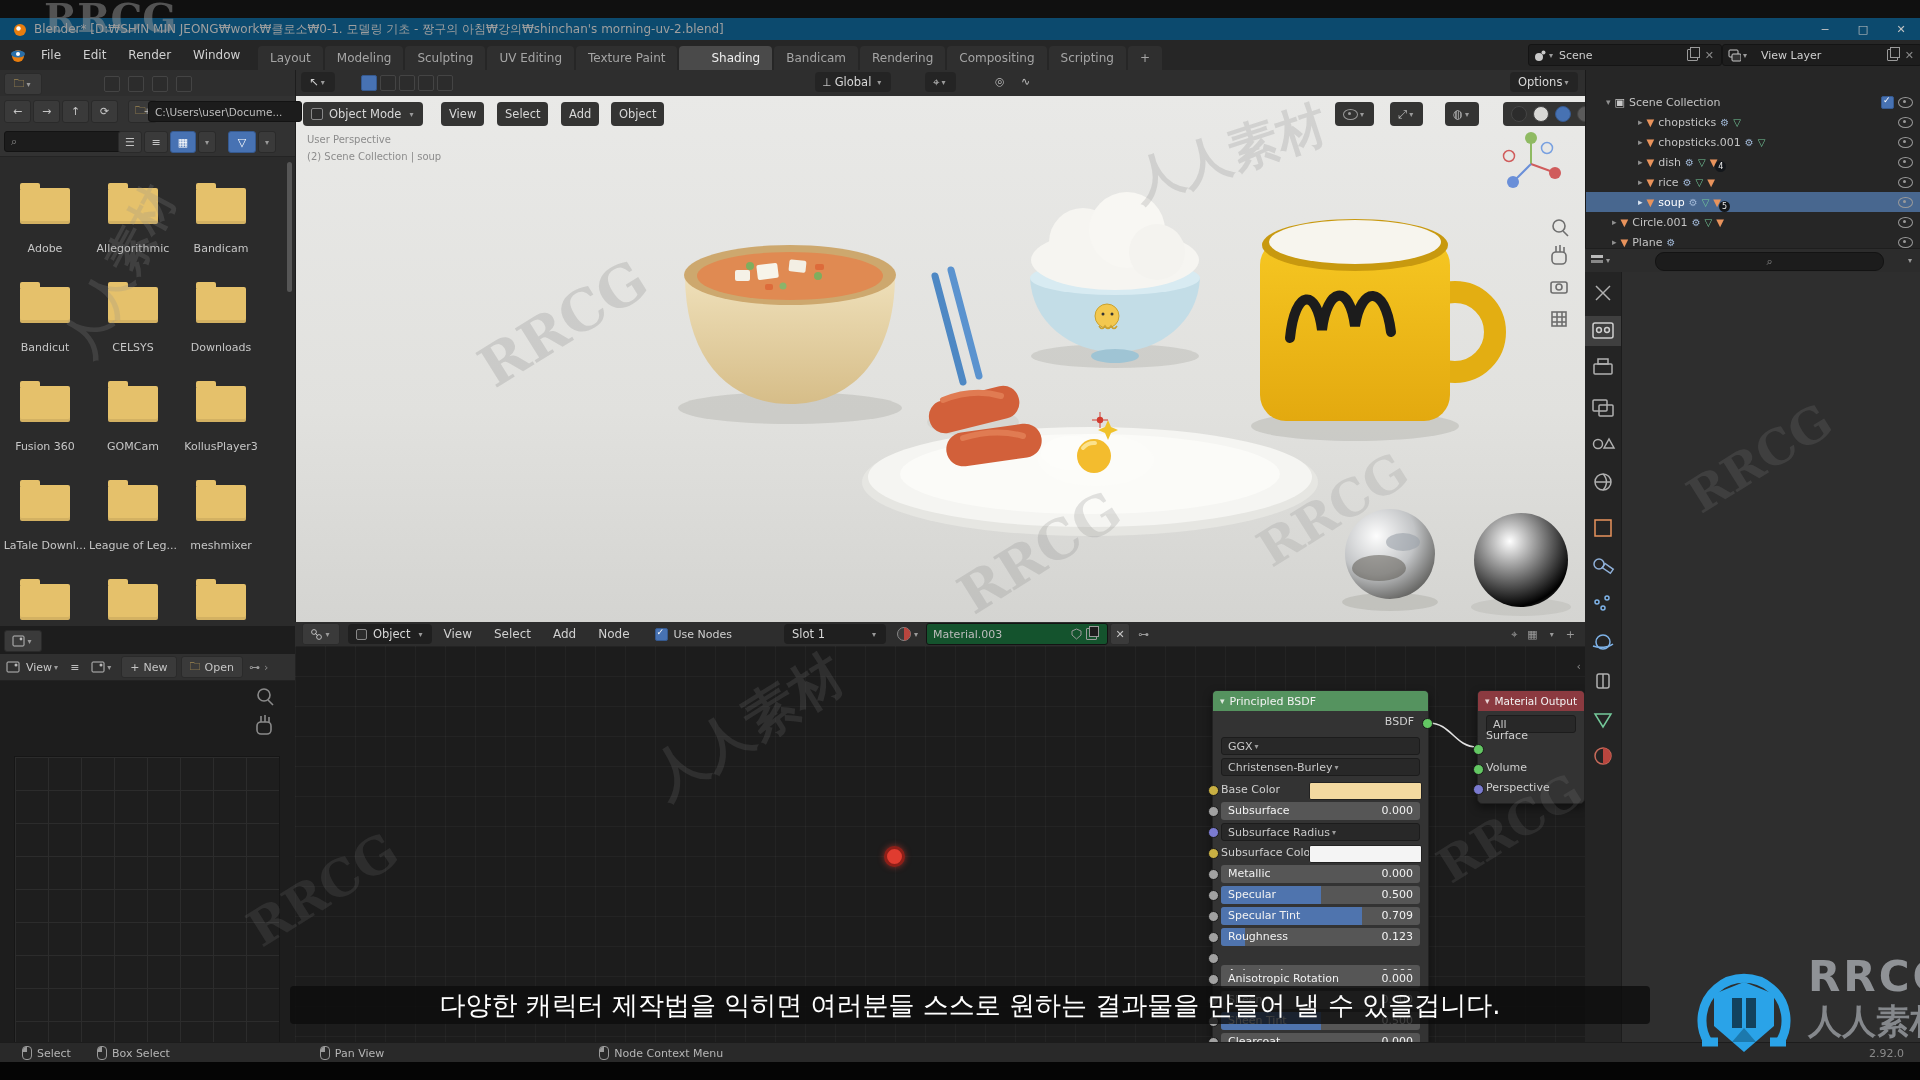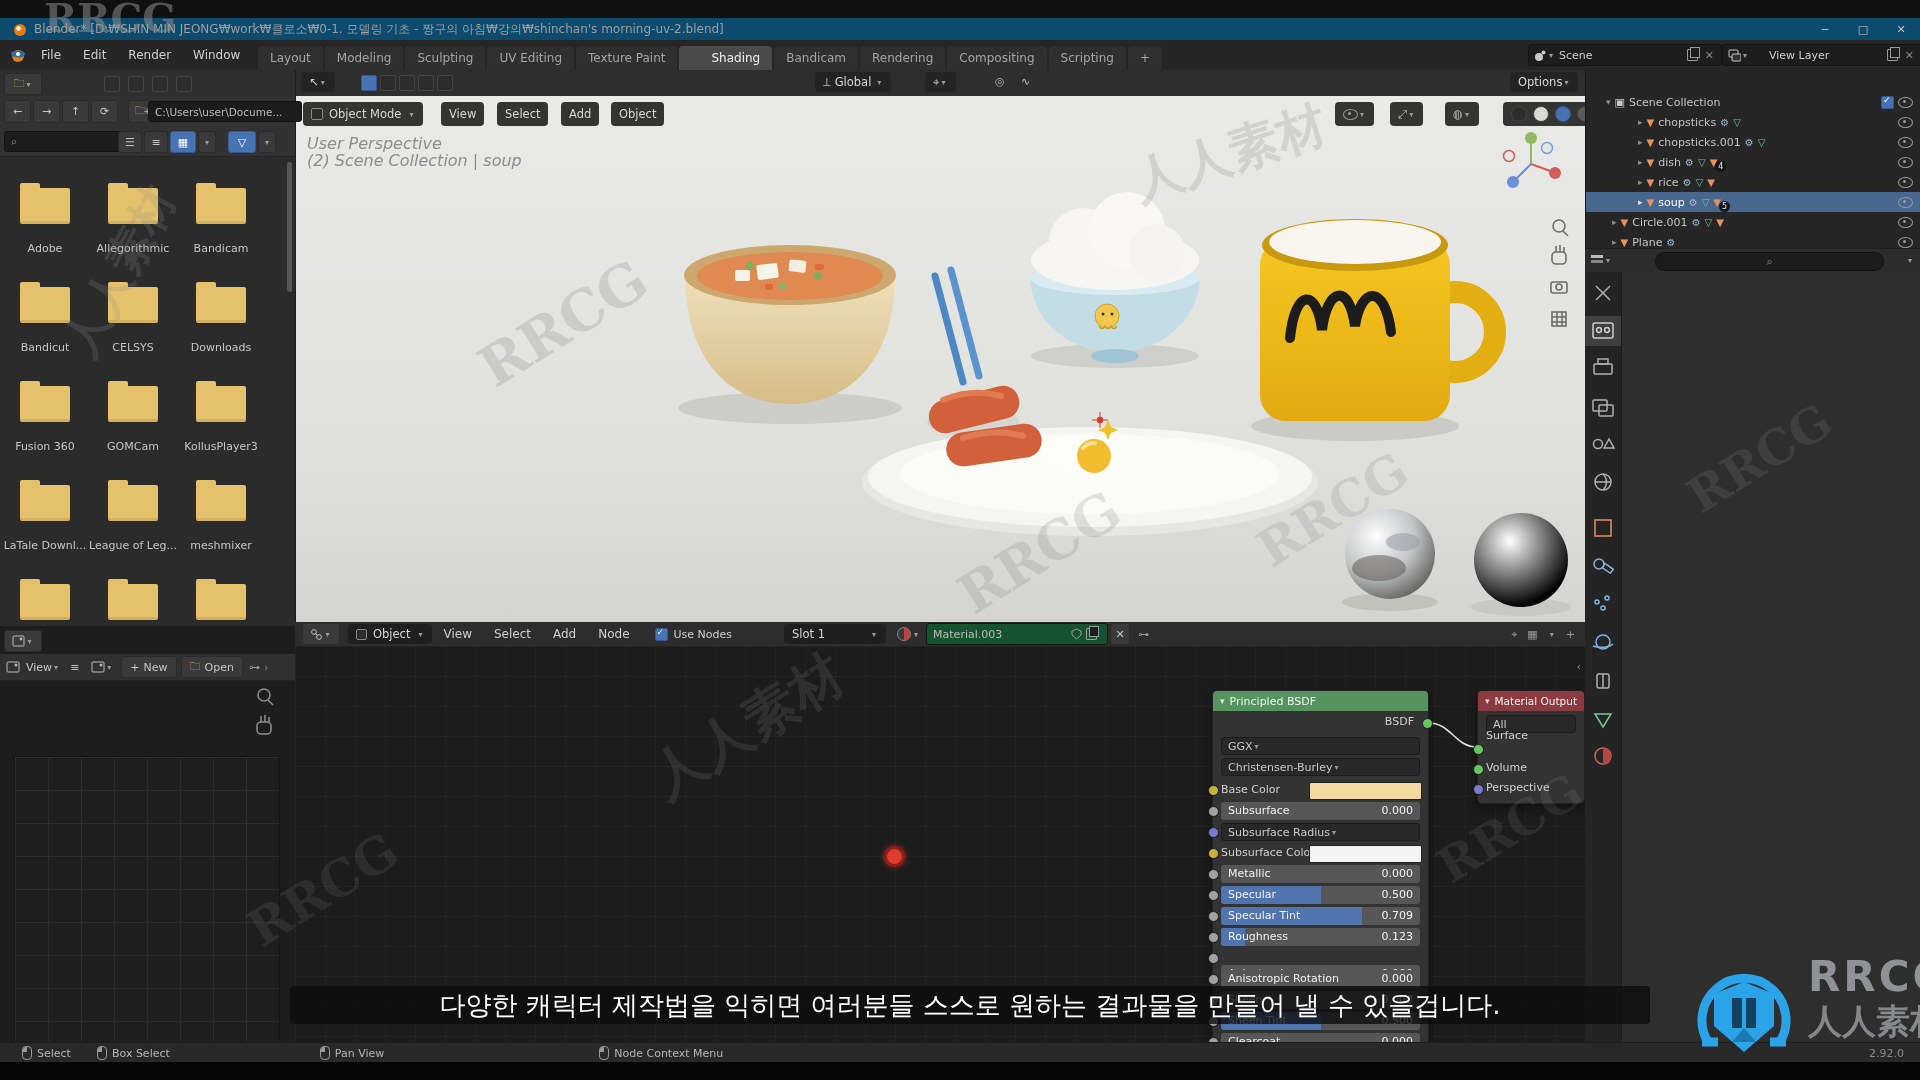"View Layer" span { margin-left: 20px -> 12px }
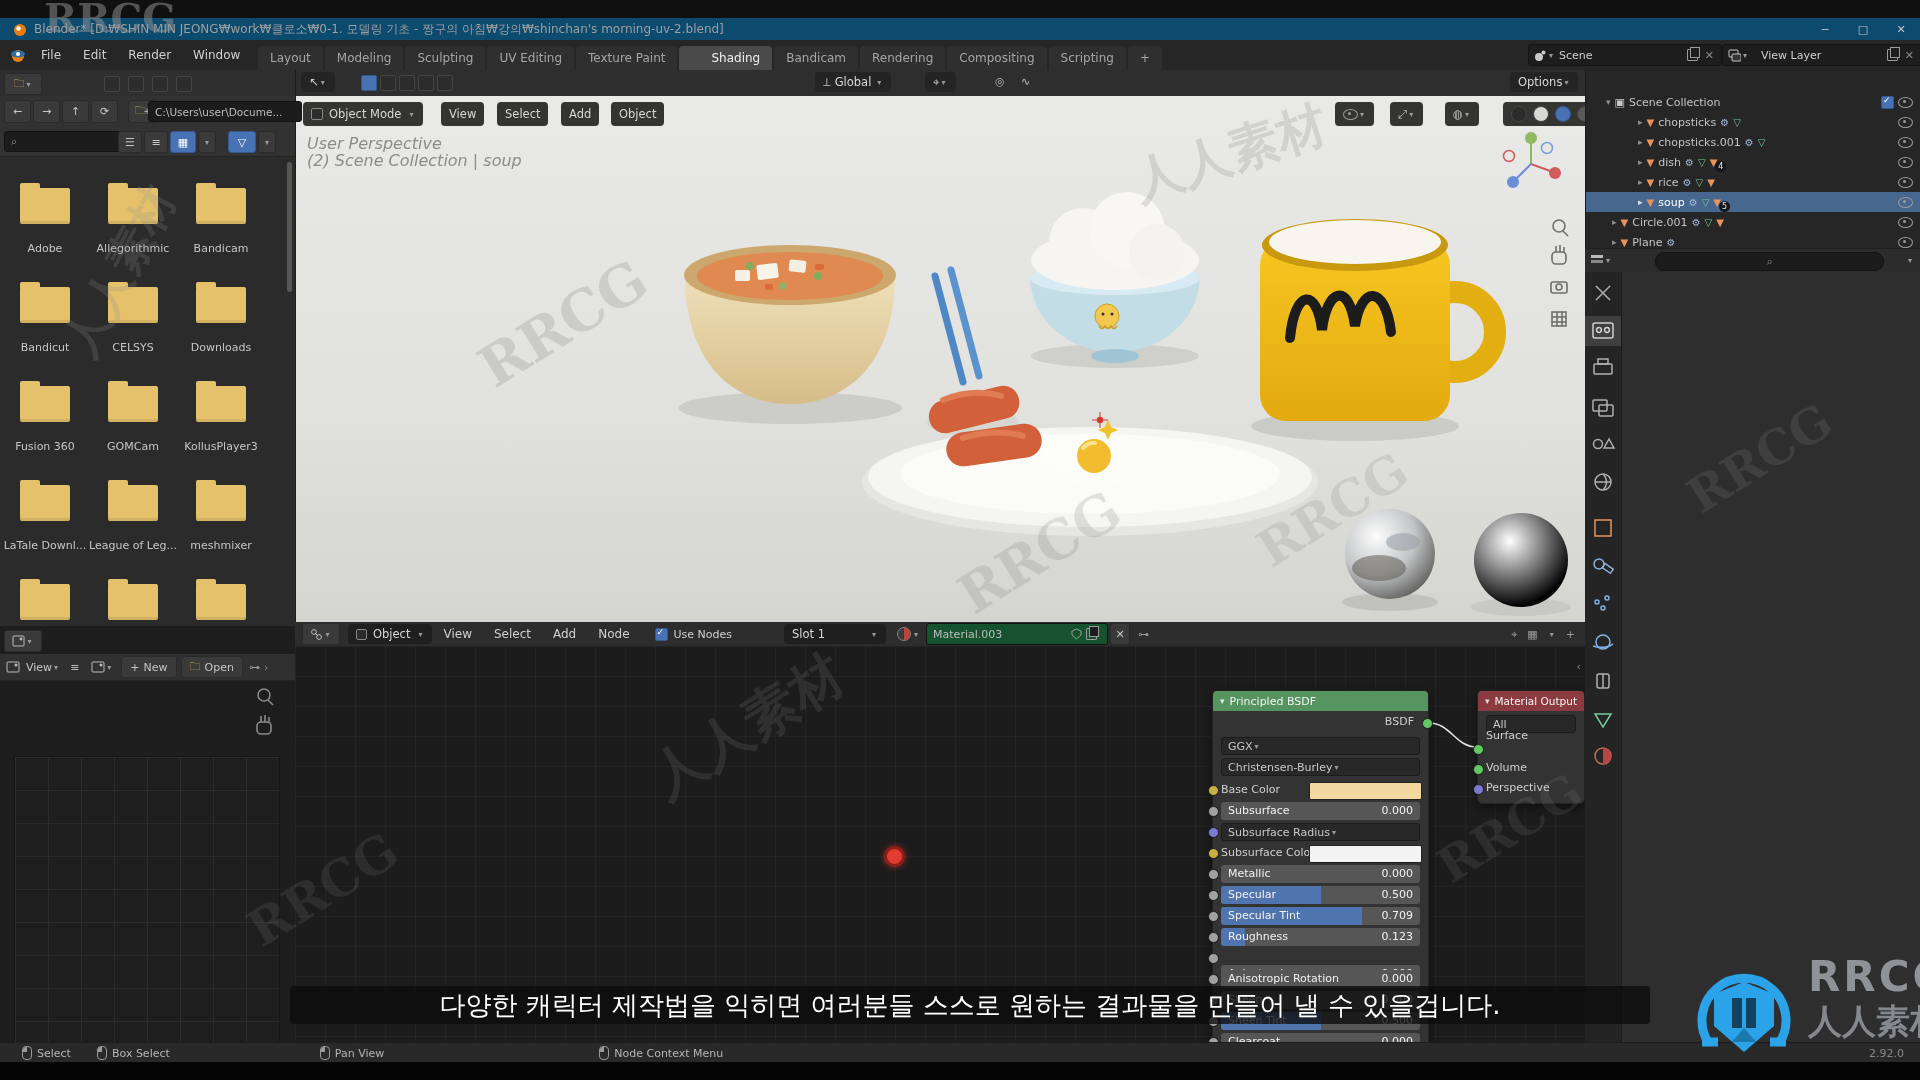"User Perspective" .vp-info { font-size: 16px -> 10px; font-style: italic -> none }
